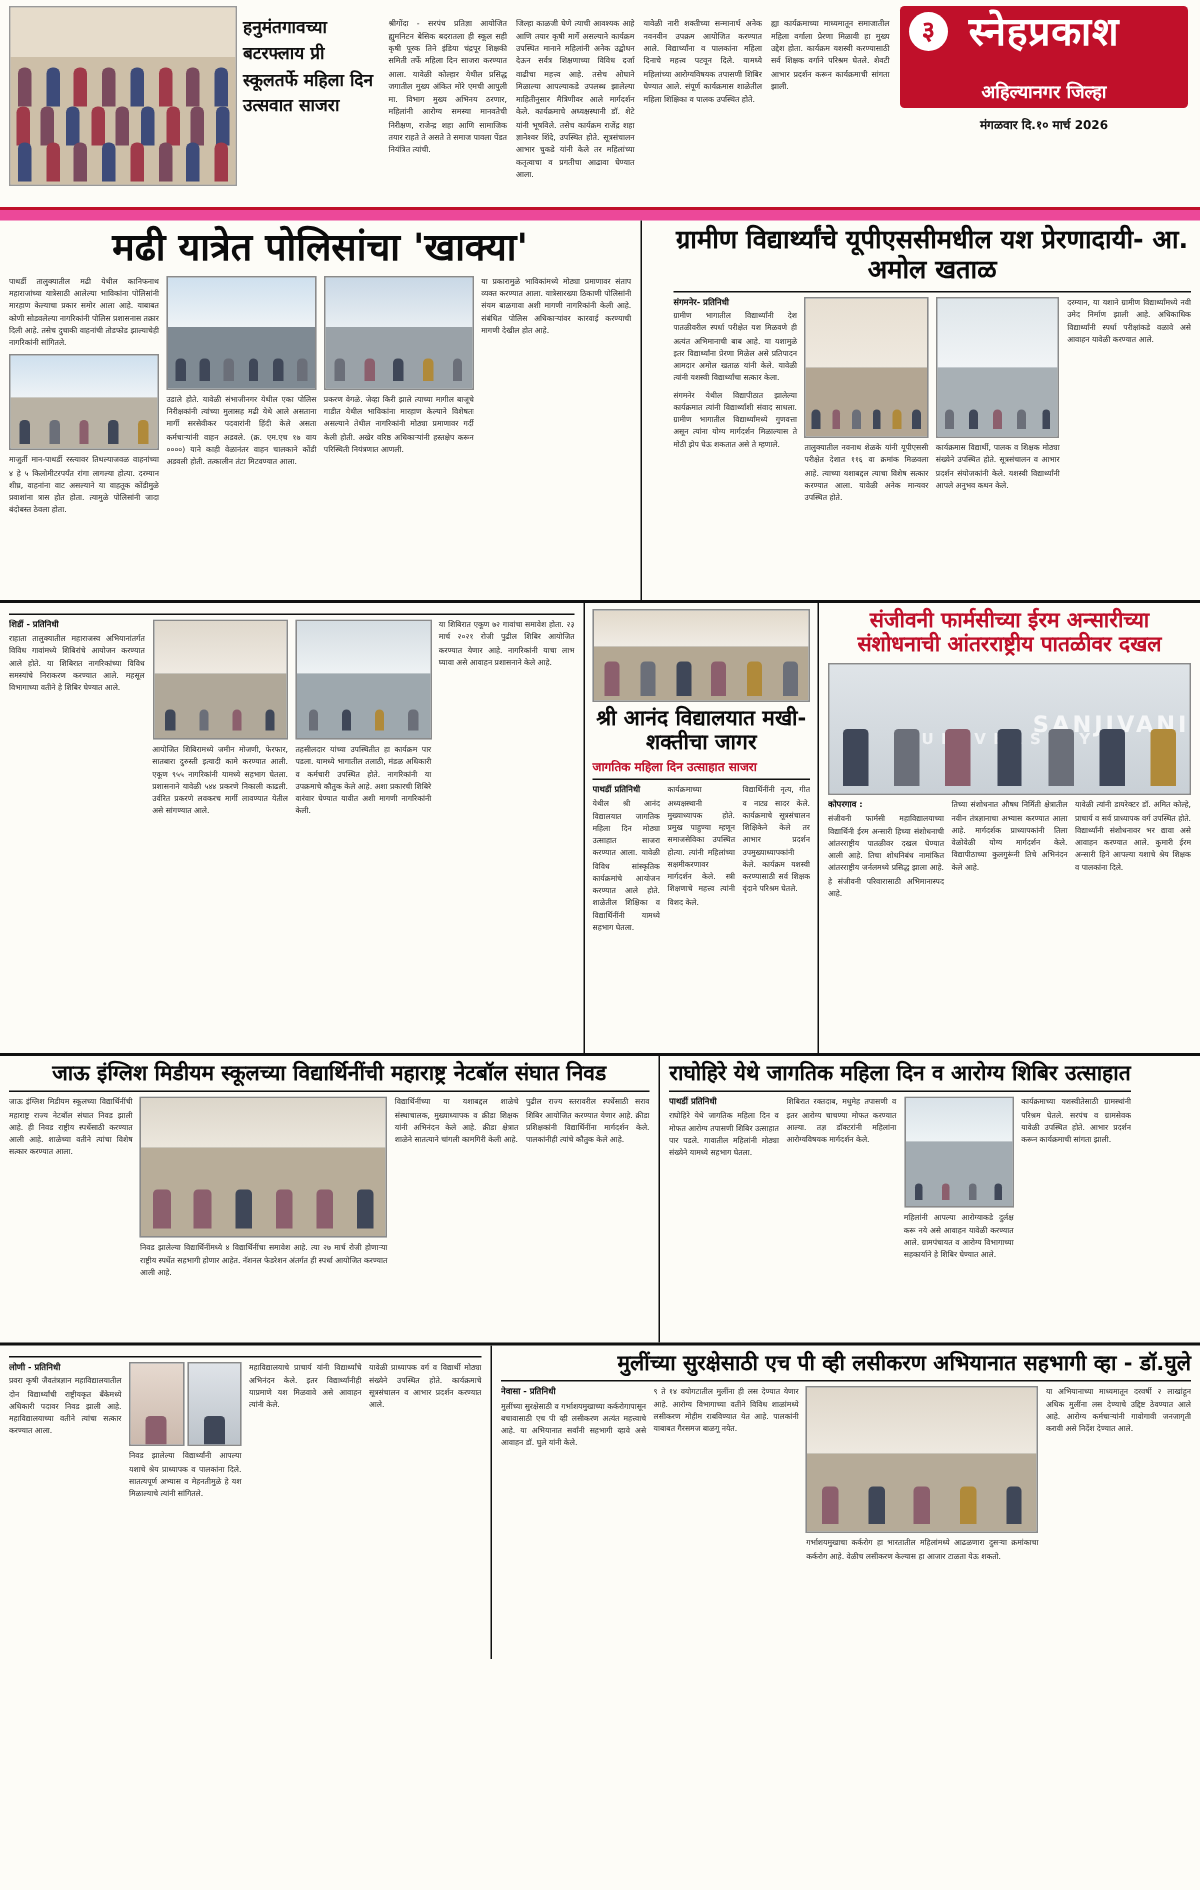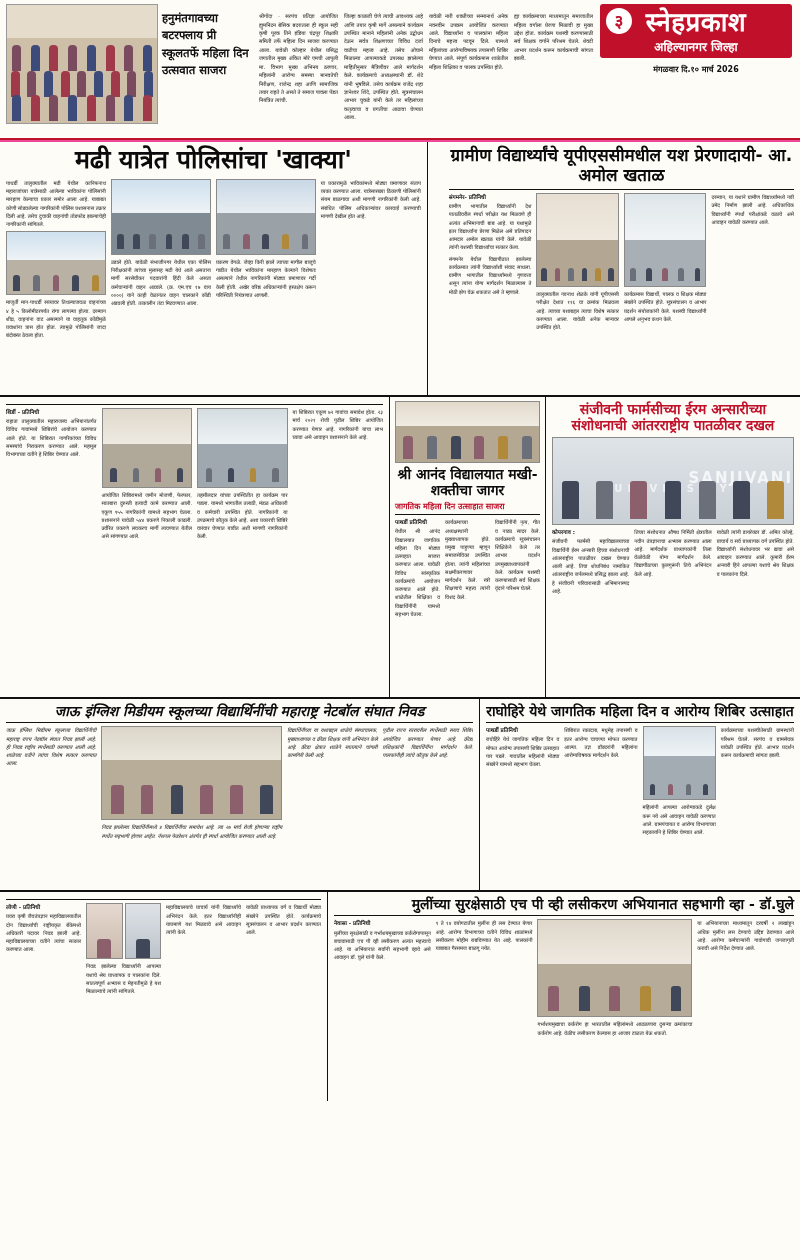"अहिल्यानगर जिल्हा" .logo-sub { margin-top: 1px -> 15px }
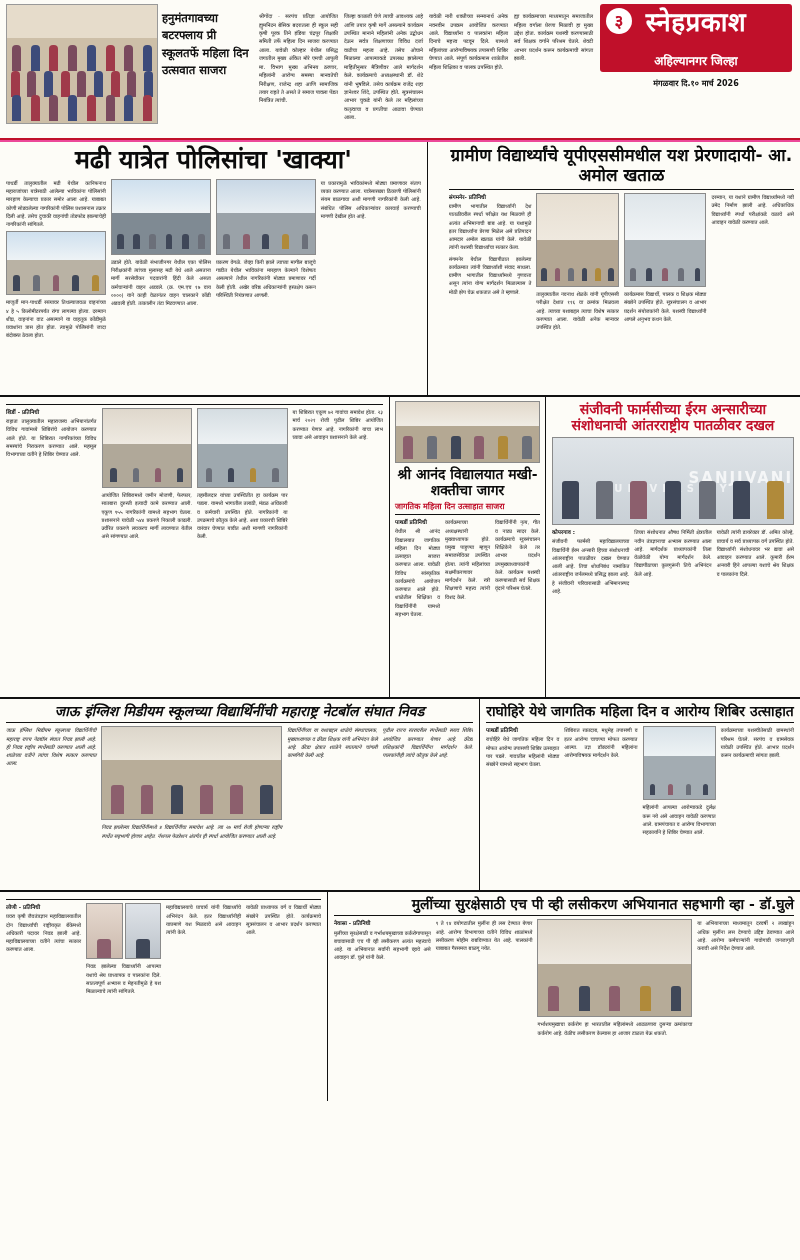"मढी यात्रेत पोलिसांचा 'खाक्या'" div { border-top: 2px solid #ec4899 -> 7px solid #ec4899 }
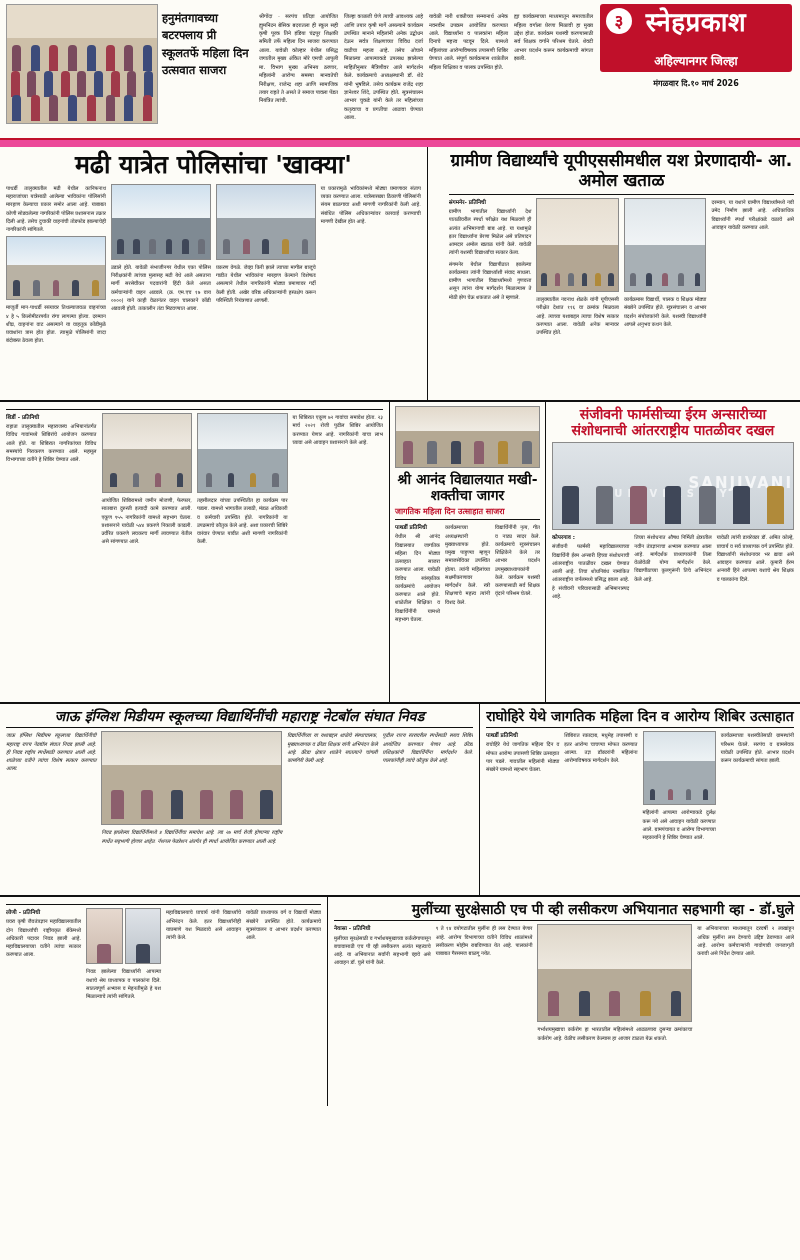"जाऊ इंग्लिश मिडीयम स्कूलच्या" div { font-style: italic -> none; width: 480px -> 440px }
